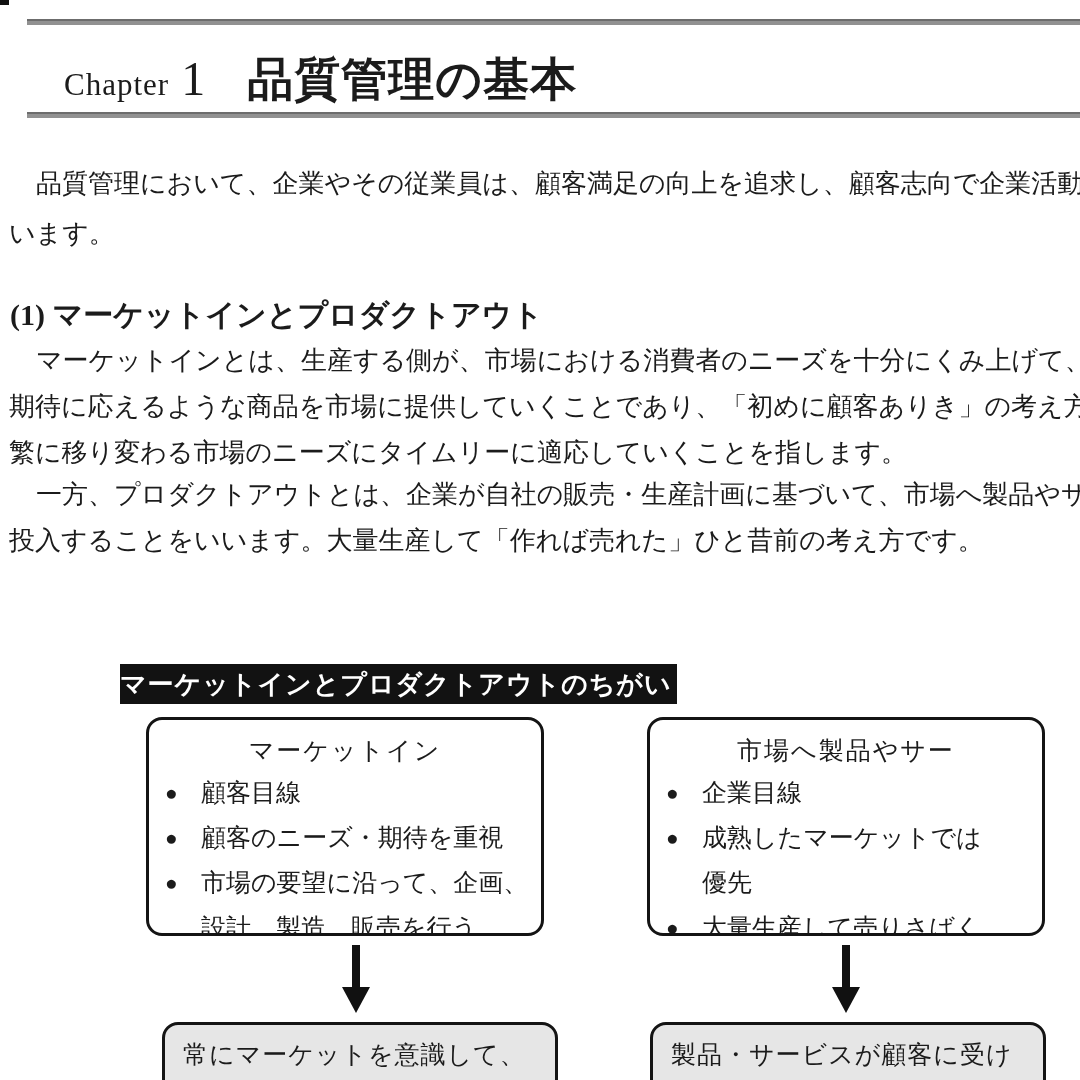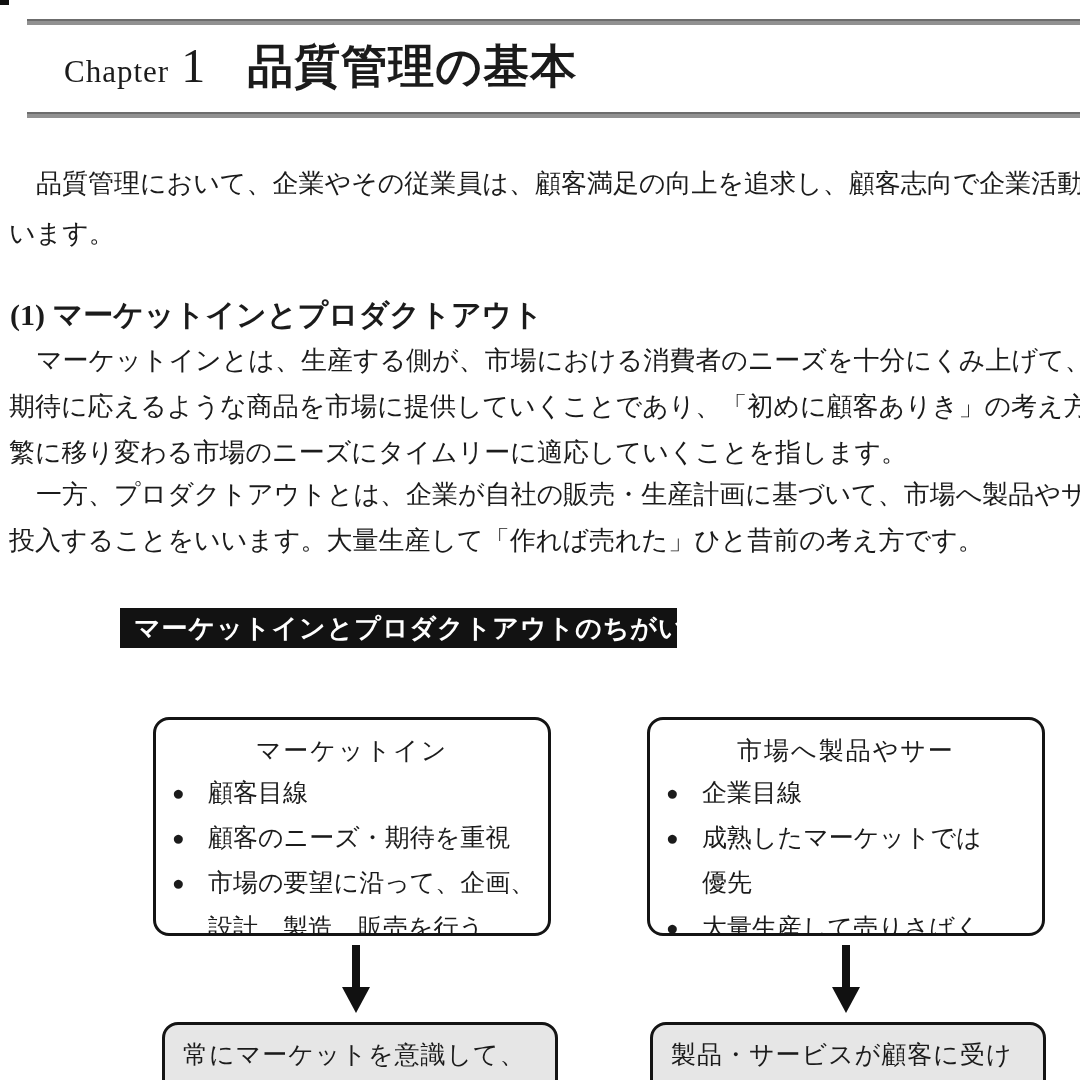"品質管理の基本" .chapter-title { margin-top: none -> 13px }
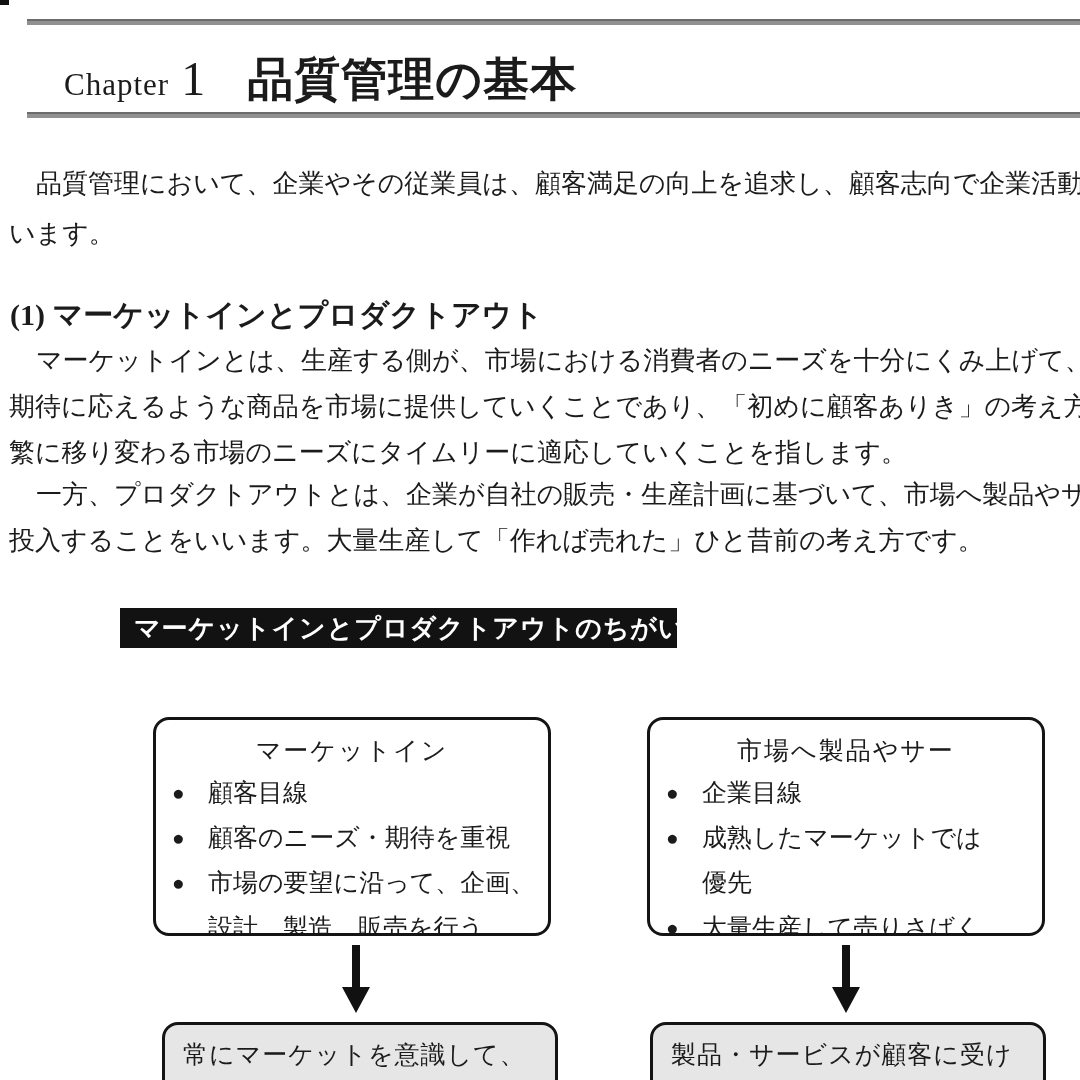"マーケットインとプロダクトアウトのちがい" .banner { padding-left: 14px -> none; top: 608px -> 664px }
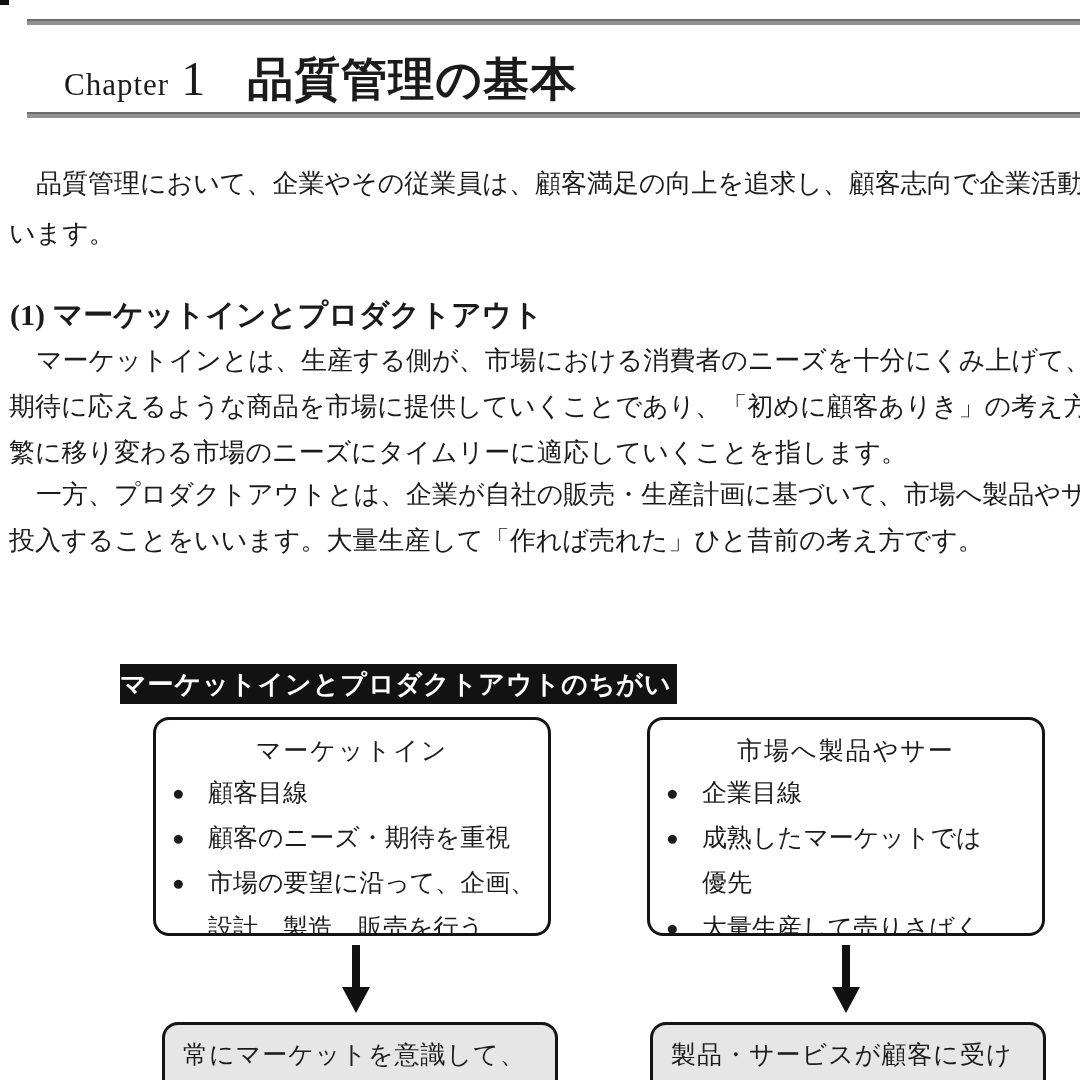"マーケットイン" .cmp-box.left { left: 153px -> 146px }
